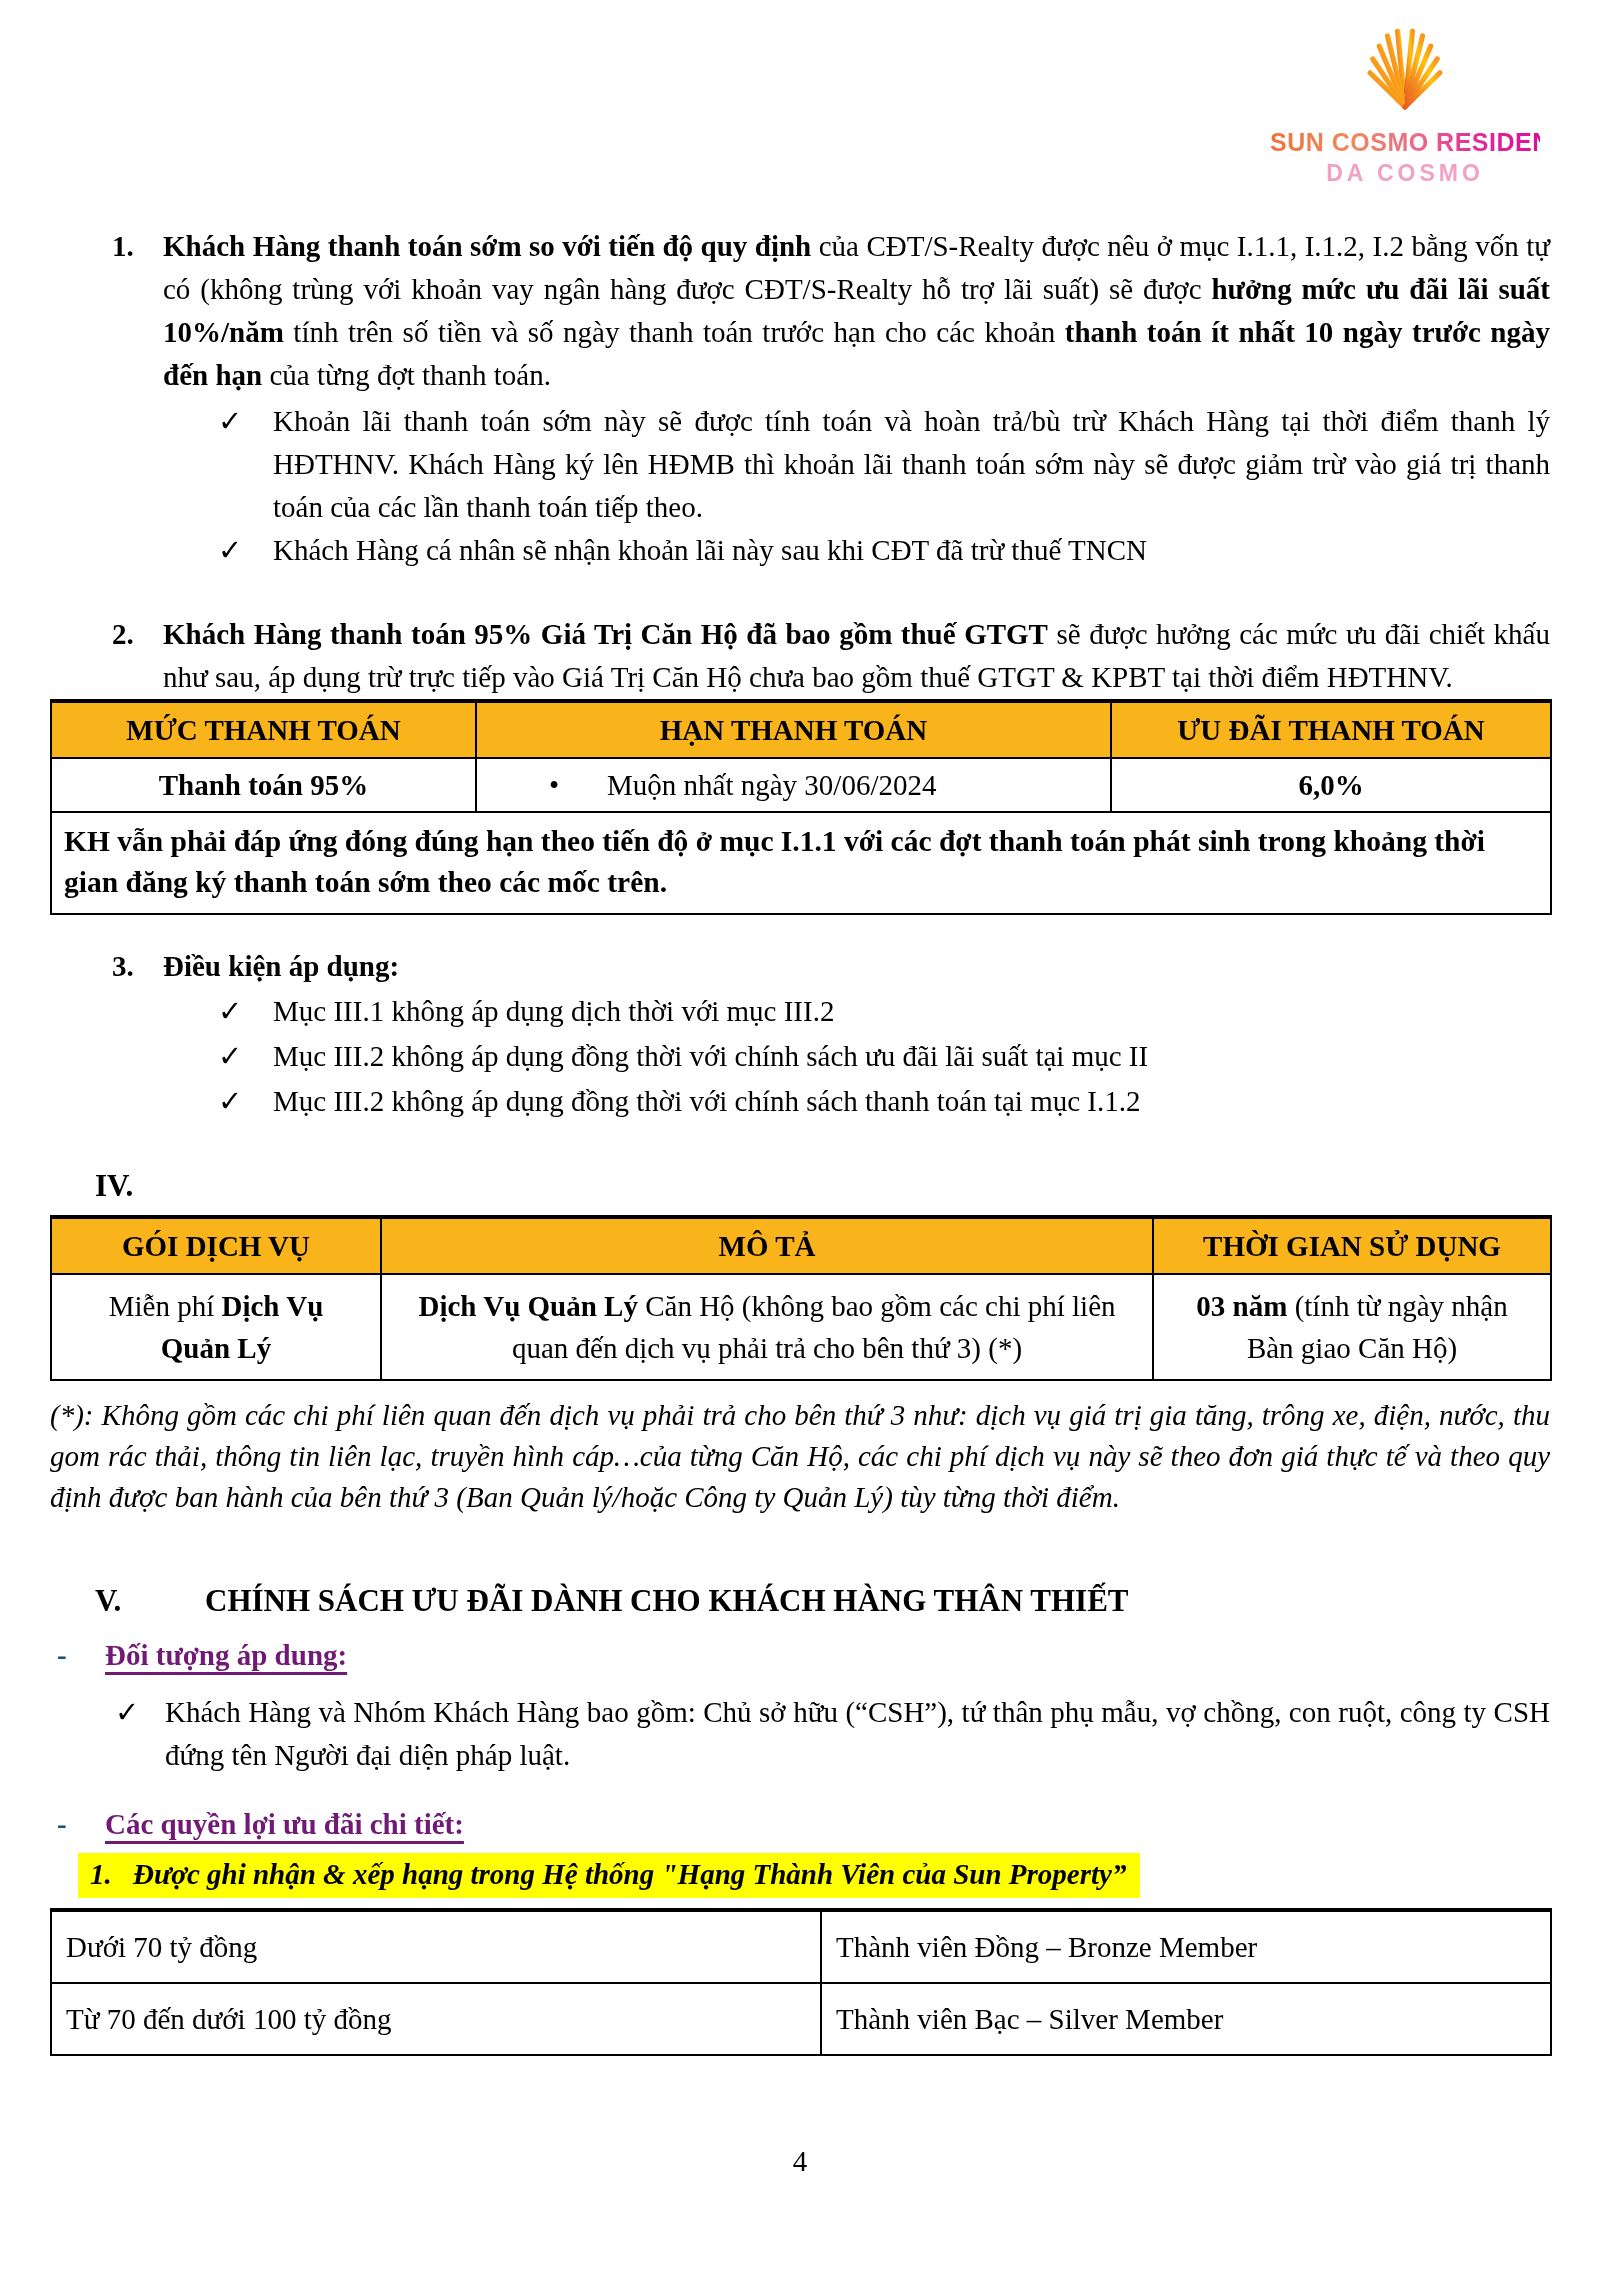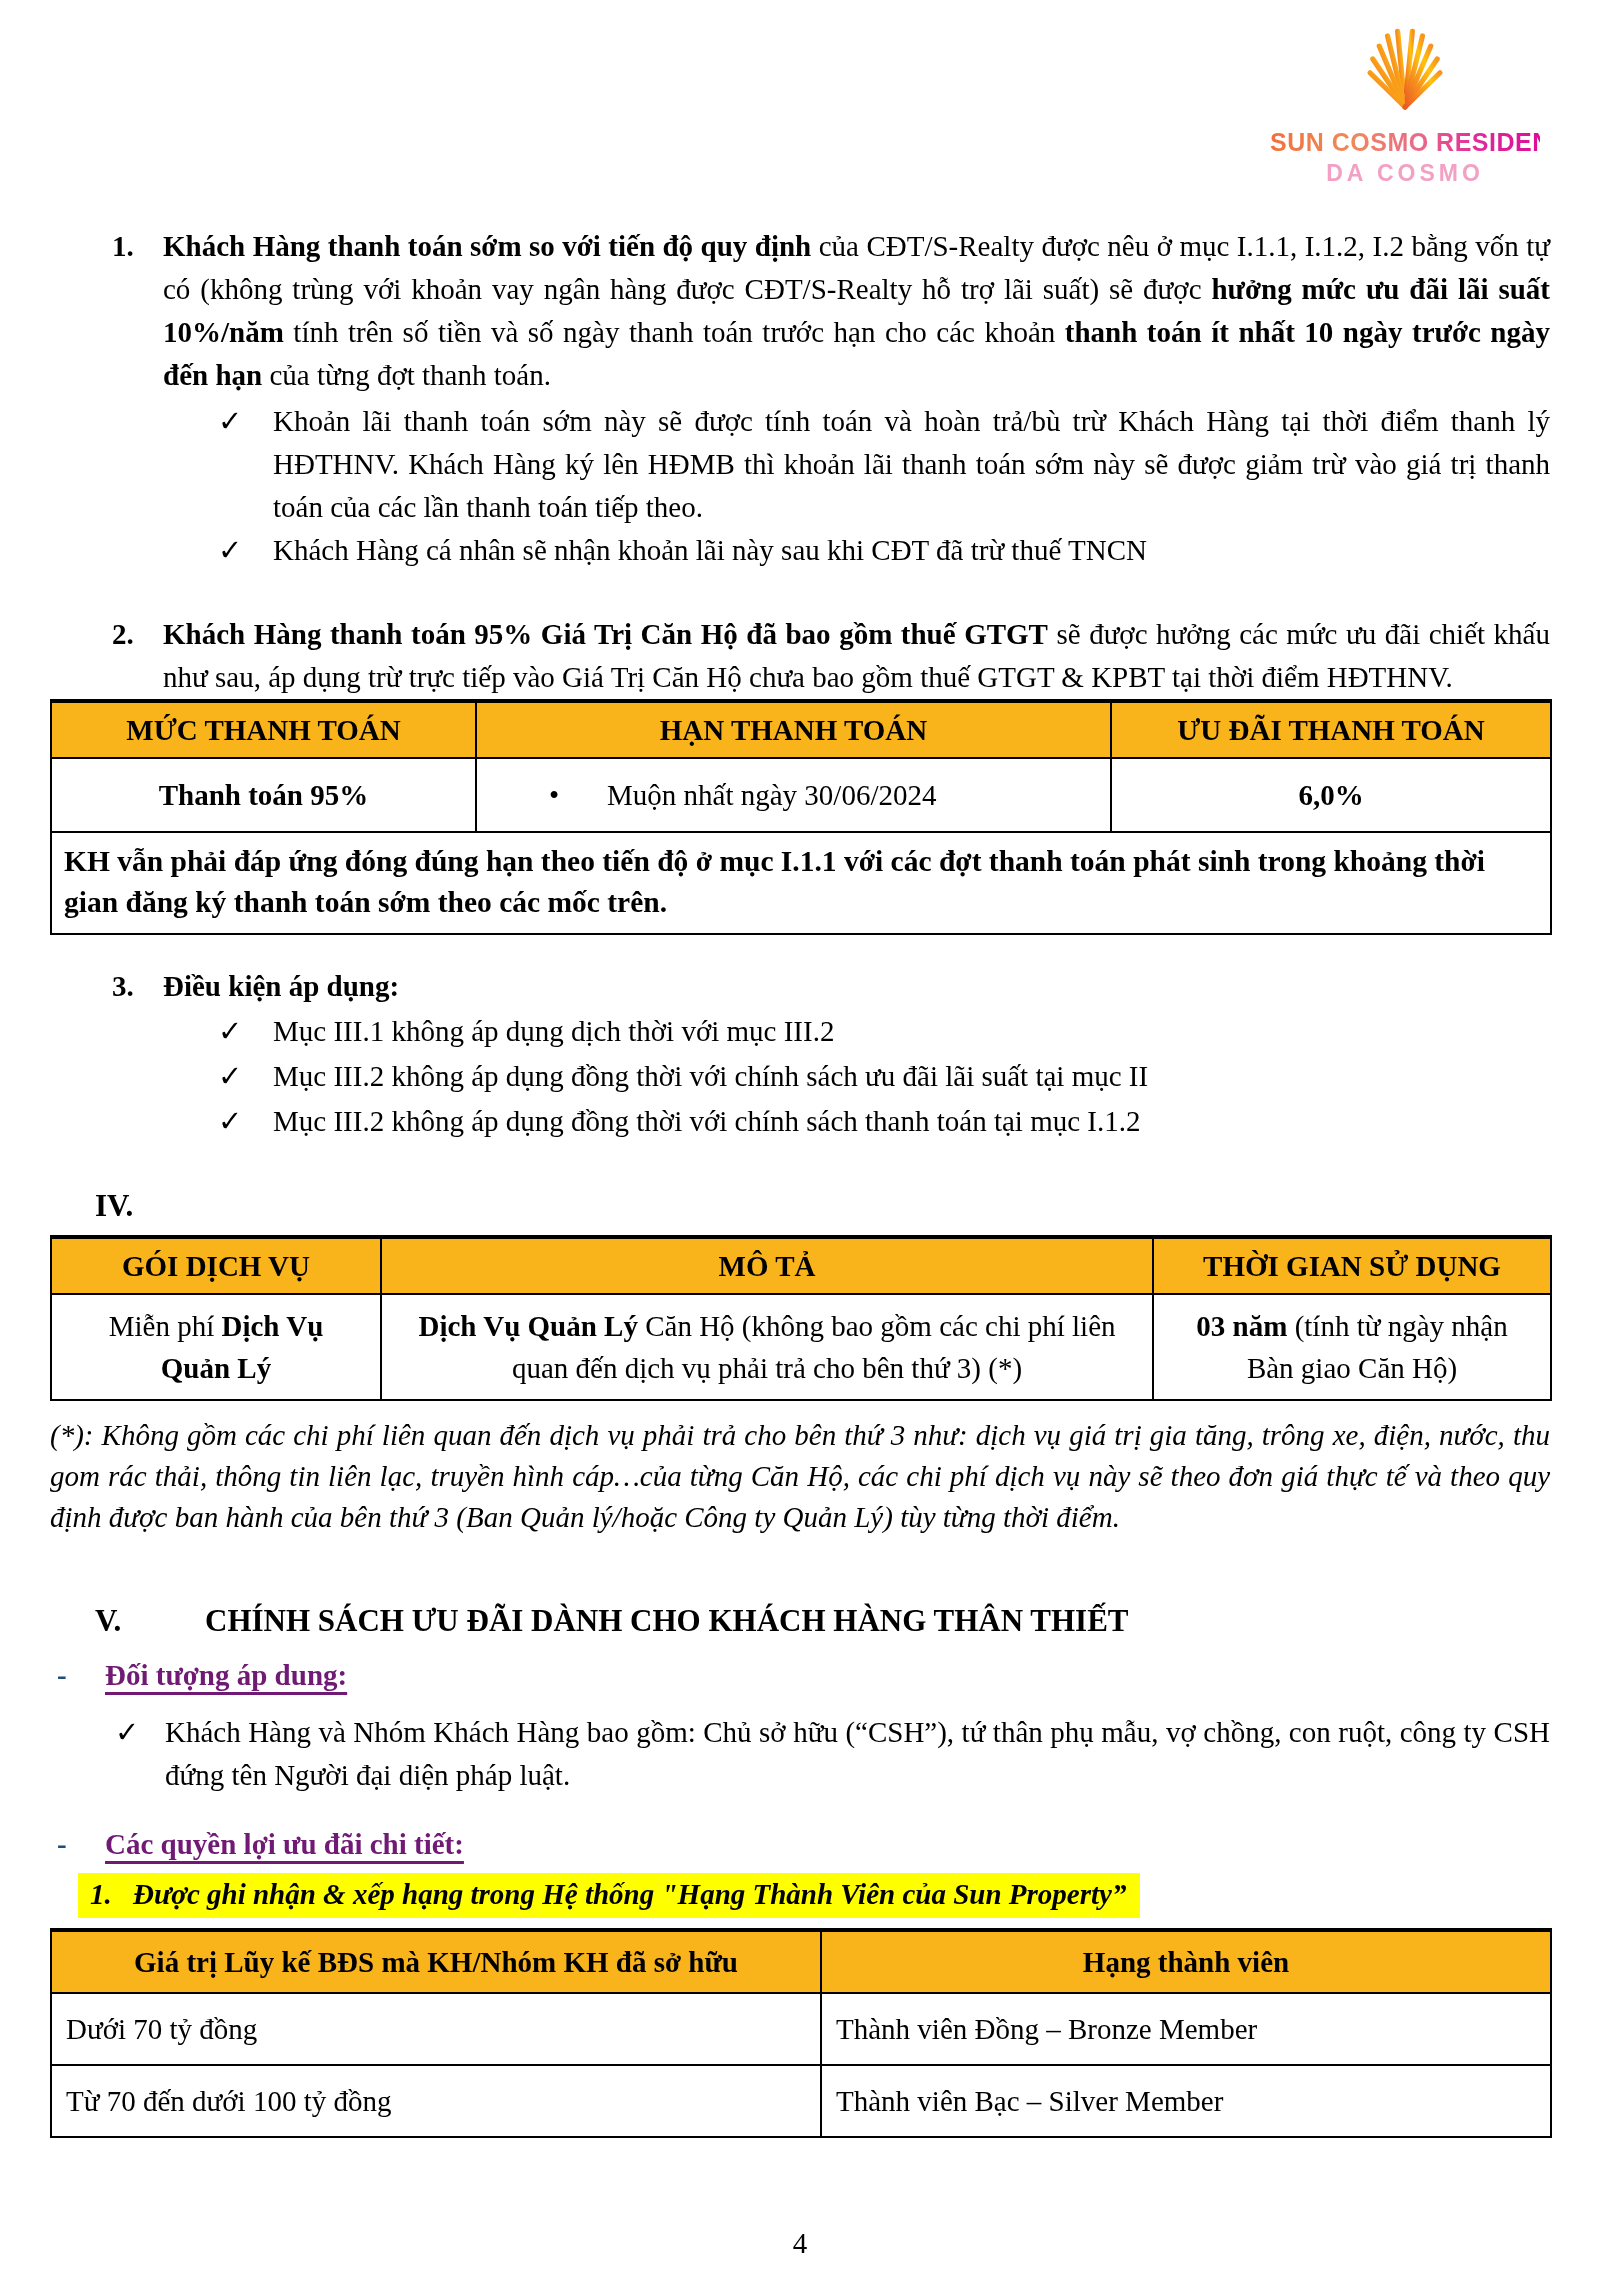"Thanh toán 95%" td { padding: 15px 10px -> 5px 10px }
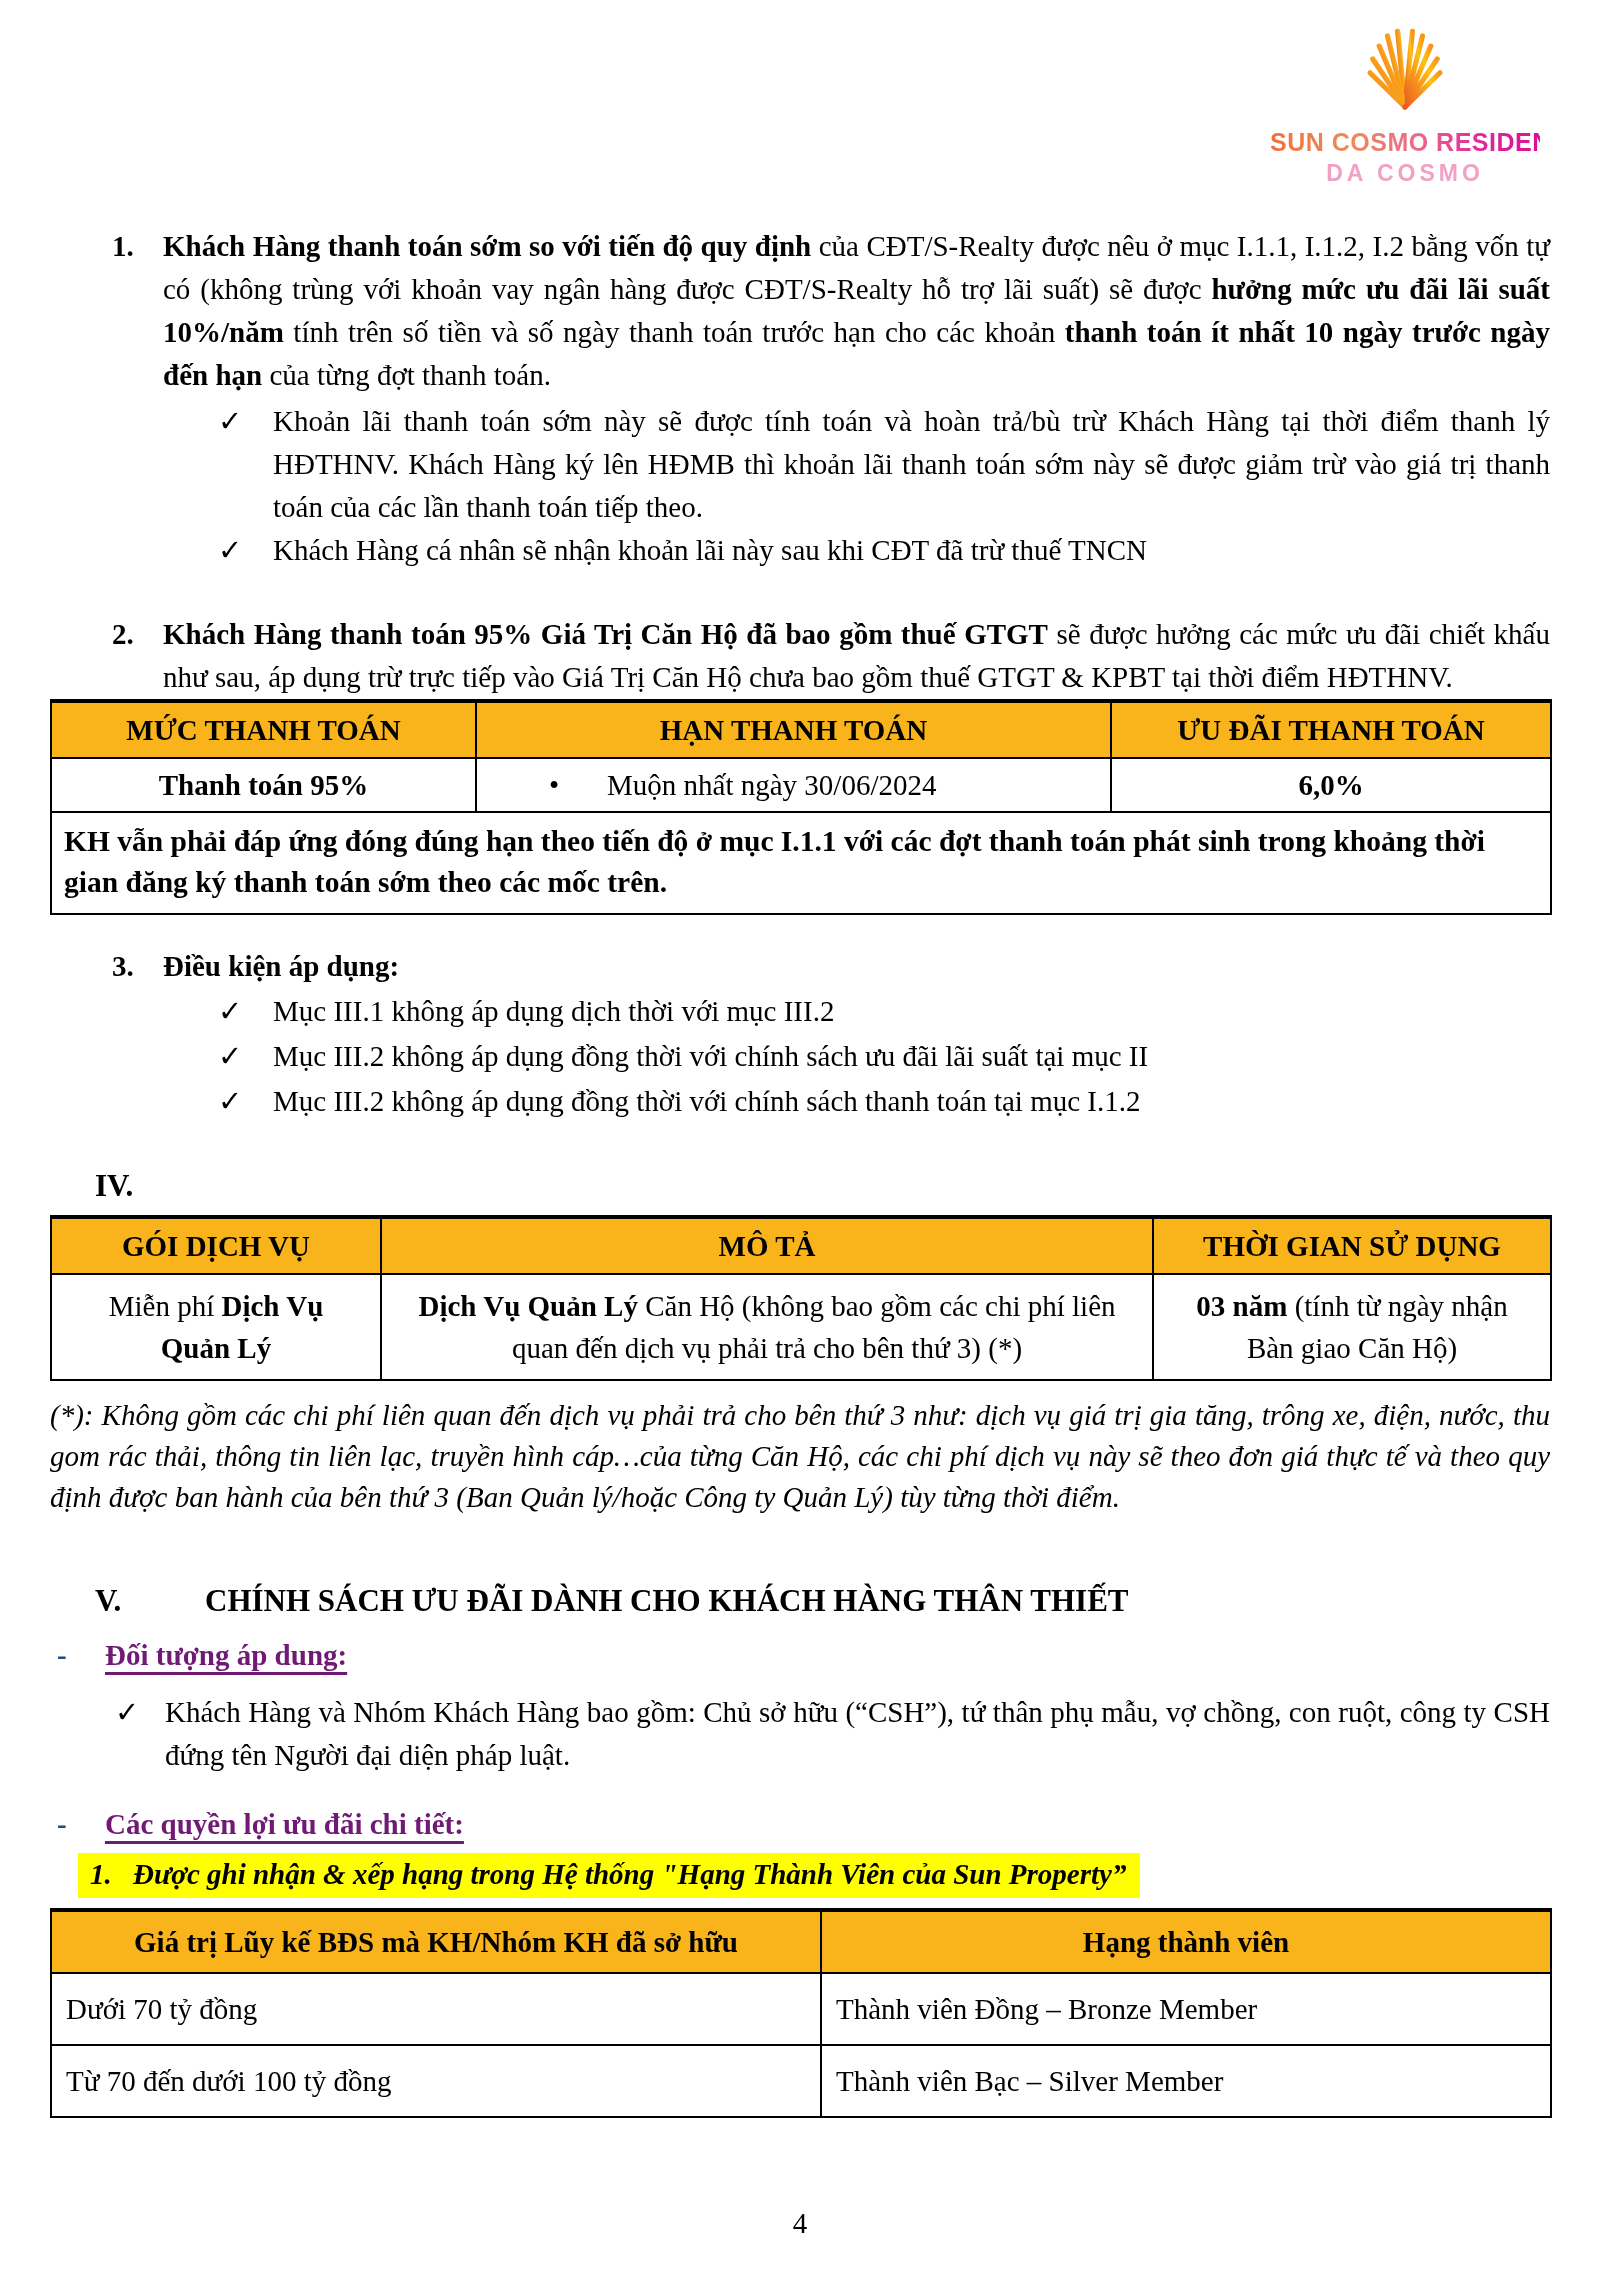"Giá trị Lũy kế BĐS" tr { html: <tr> <th>Giá trị Lũy kế BĐS mà KH/Nhóm KH đã sở hữu</th> <th>Hạng thành viên</th> </tr> -> none }
